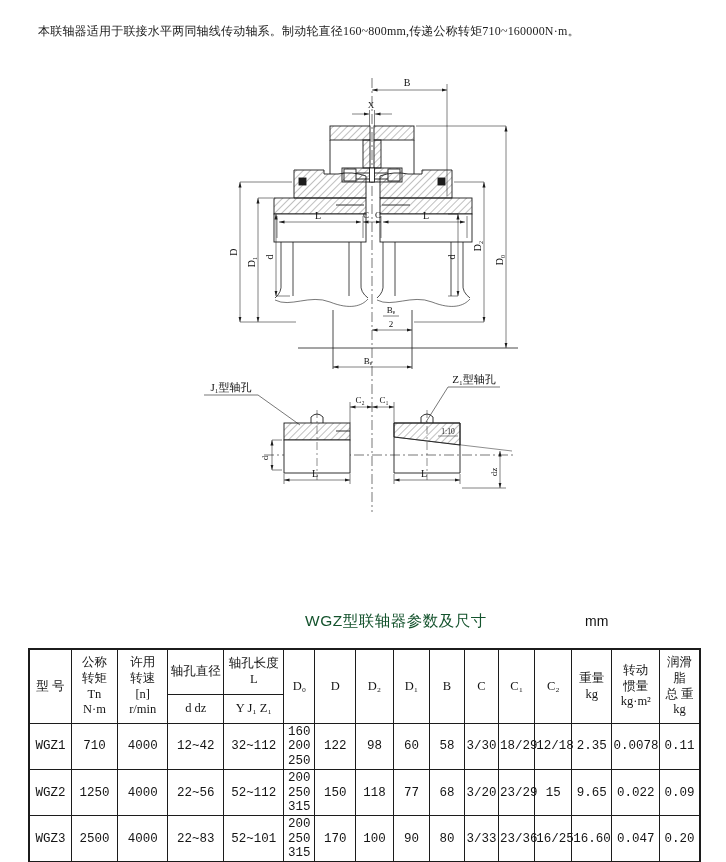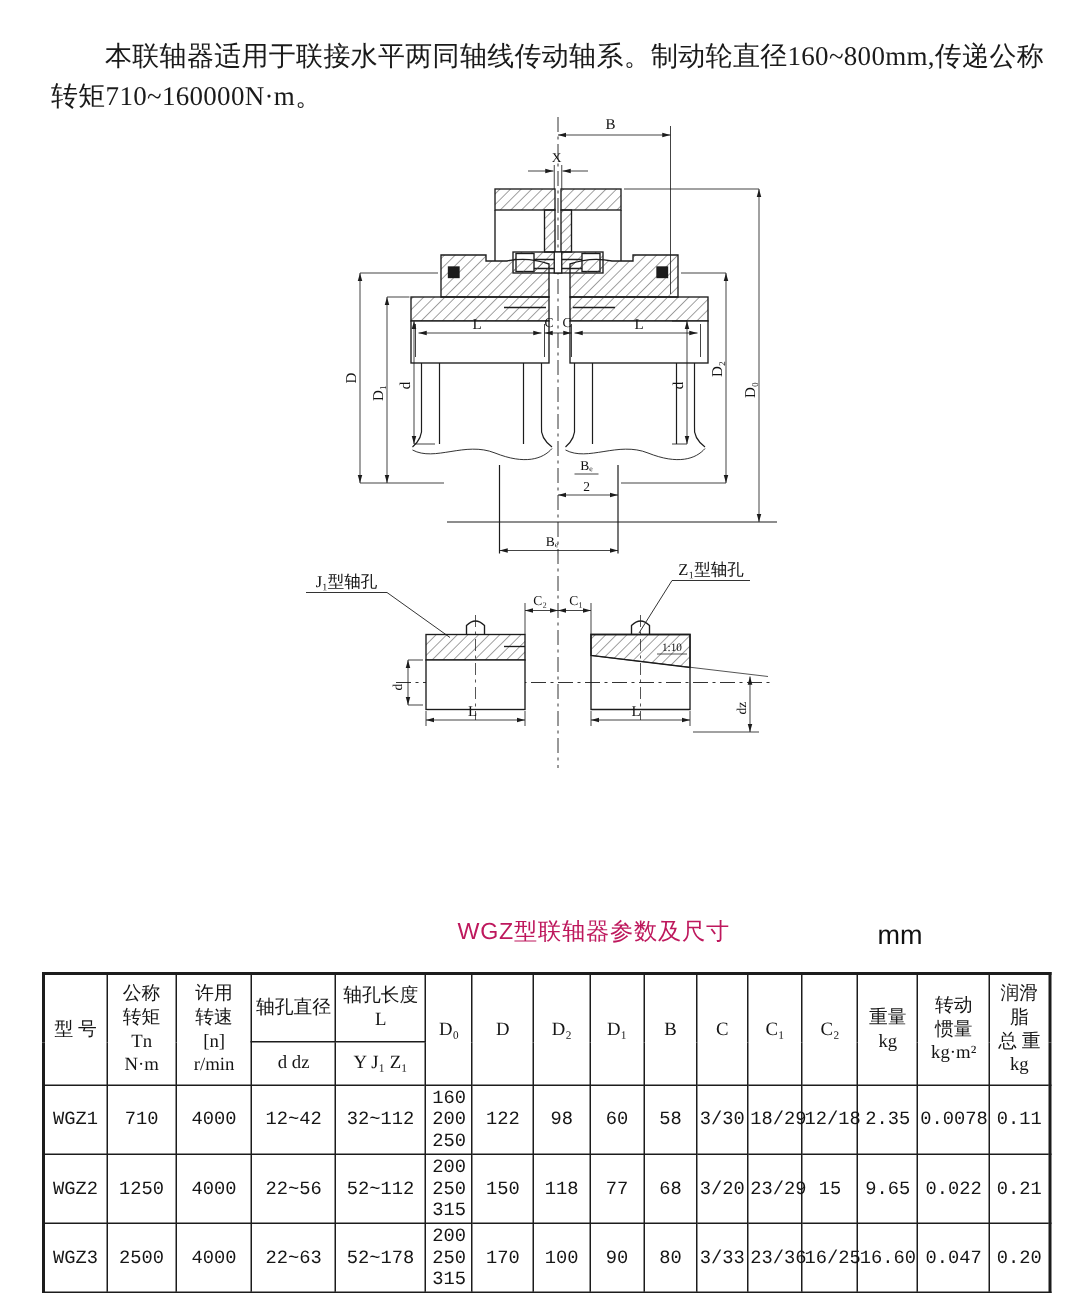"本联轴器适用于联接水平两同轴线传动轴系。制动轮直径160~800mm,传递公称转" .intro { font-size: 18px -> 12px; left: 34px -> 14px }
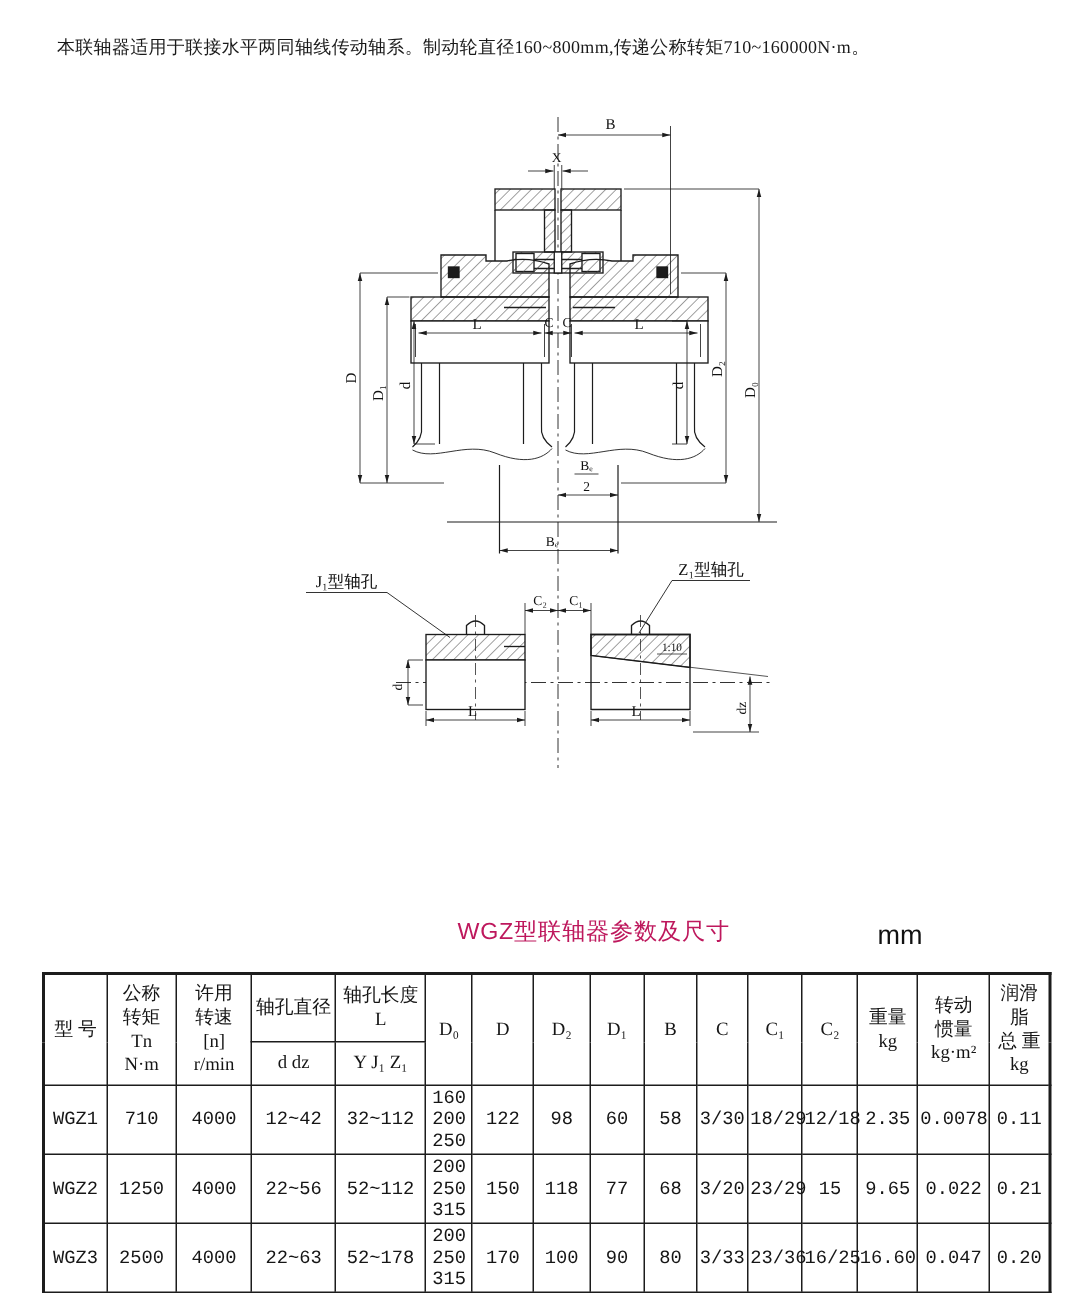"WGZ型联轴器参数及尺寸" .tbl-title .title-text { color: #be185d -> #14532d }
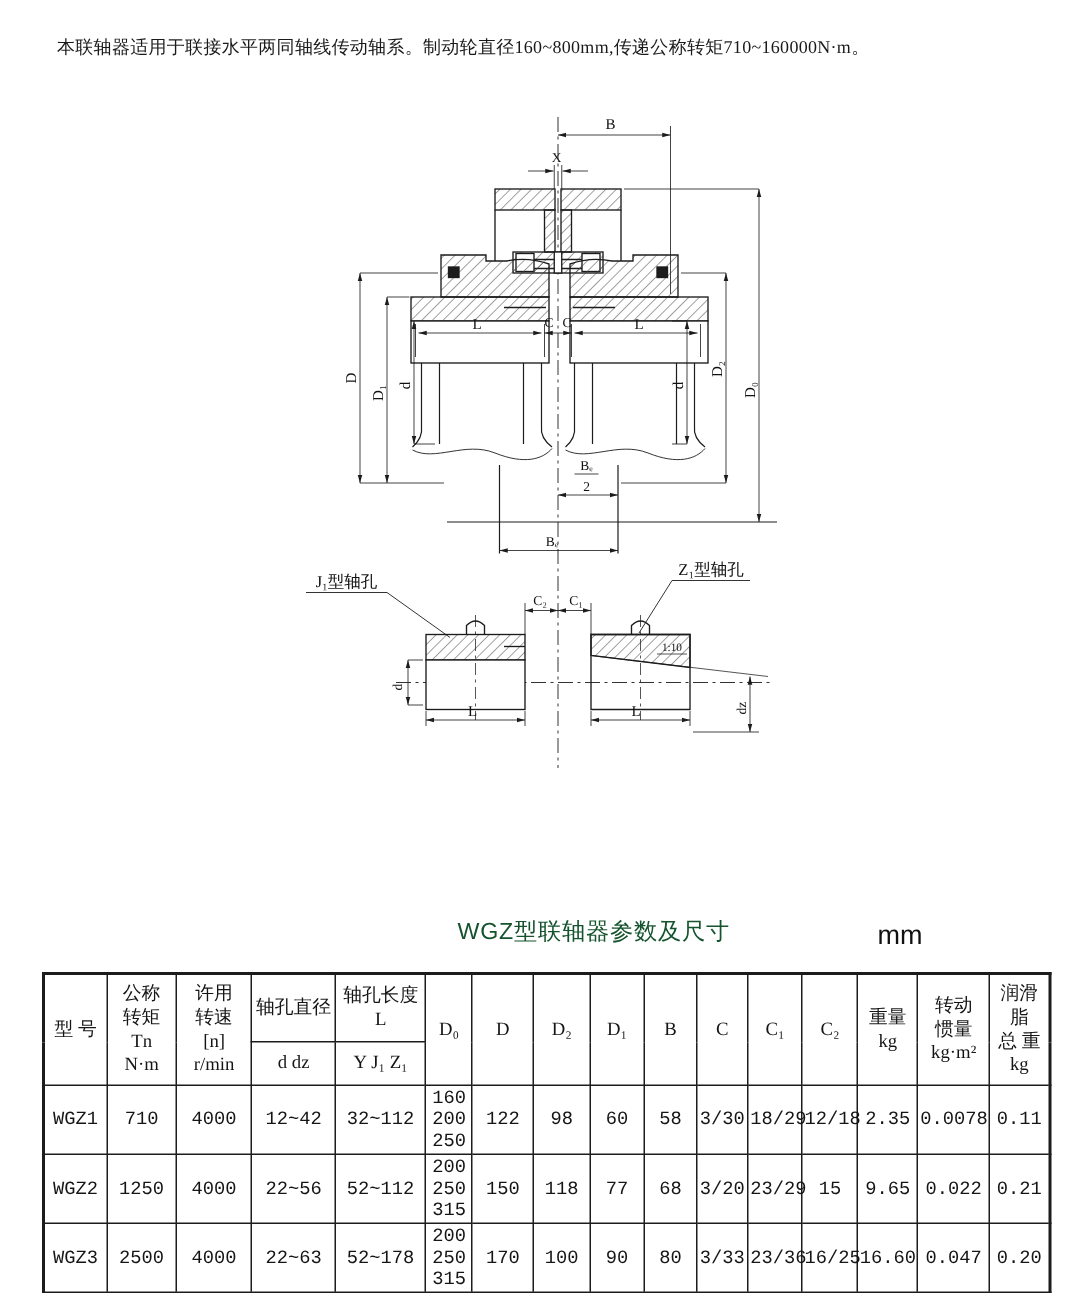"mm" .tbl-title .unit-text { font-size: 18px -> 14px }
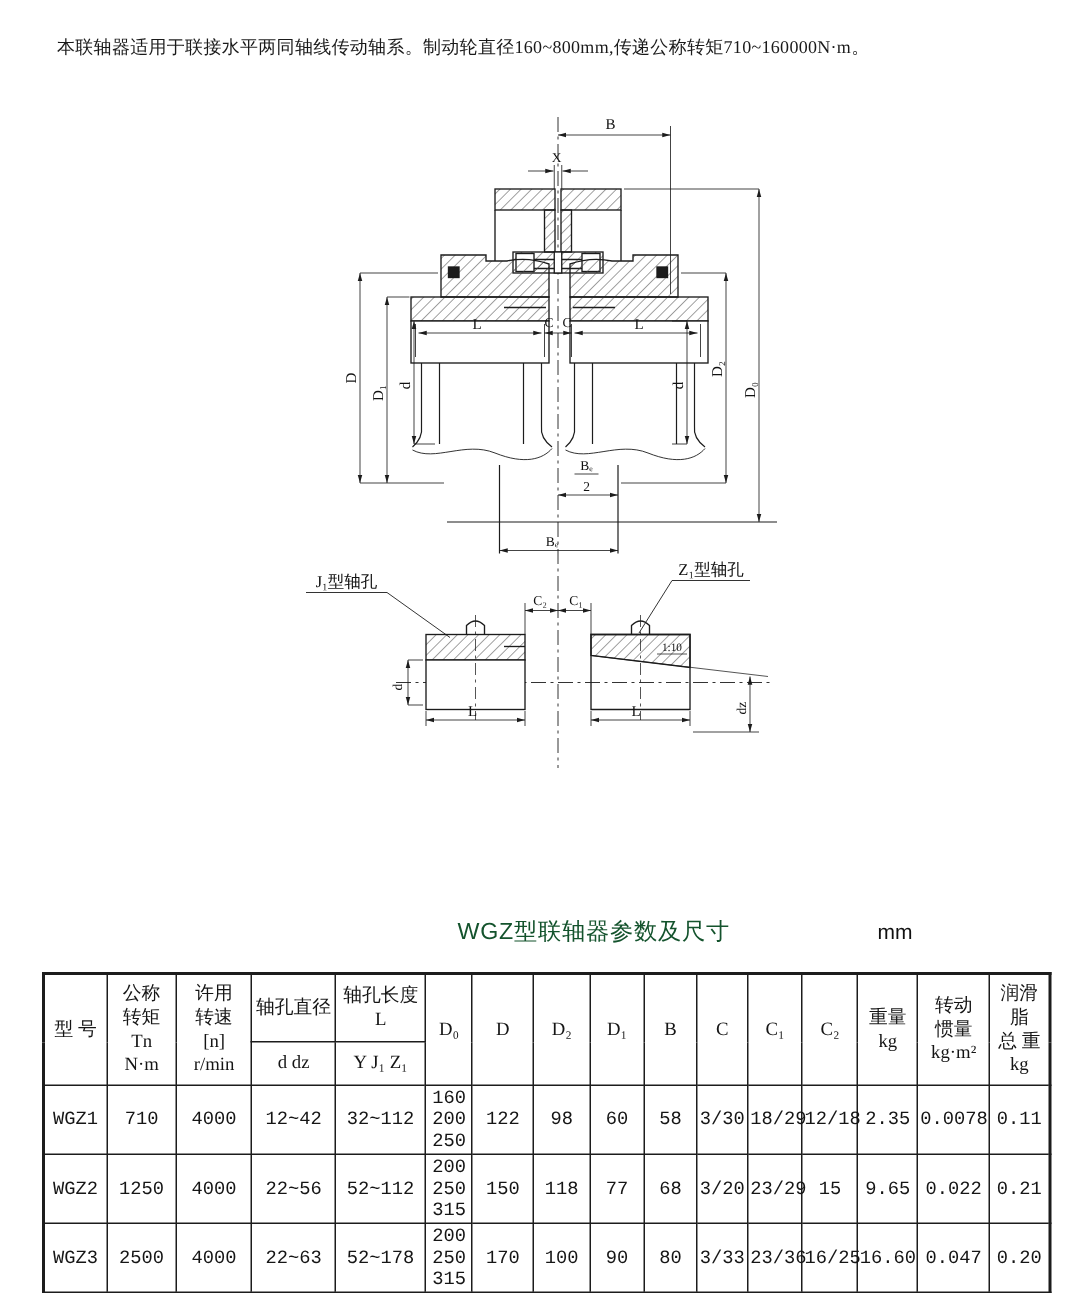"0.21" td { text: 0.21 -> 0.09 }
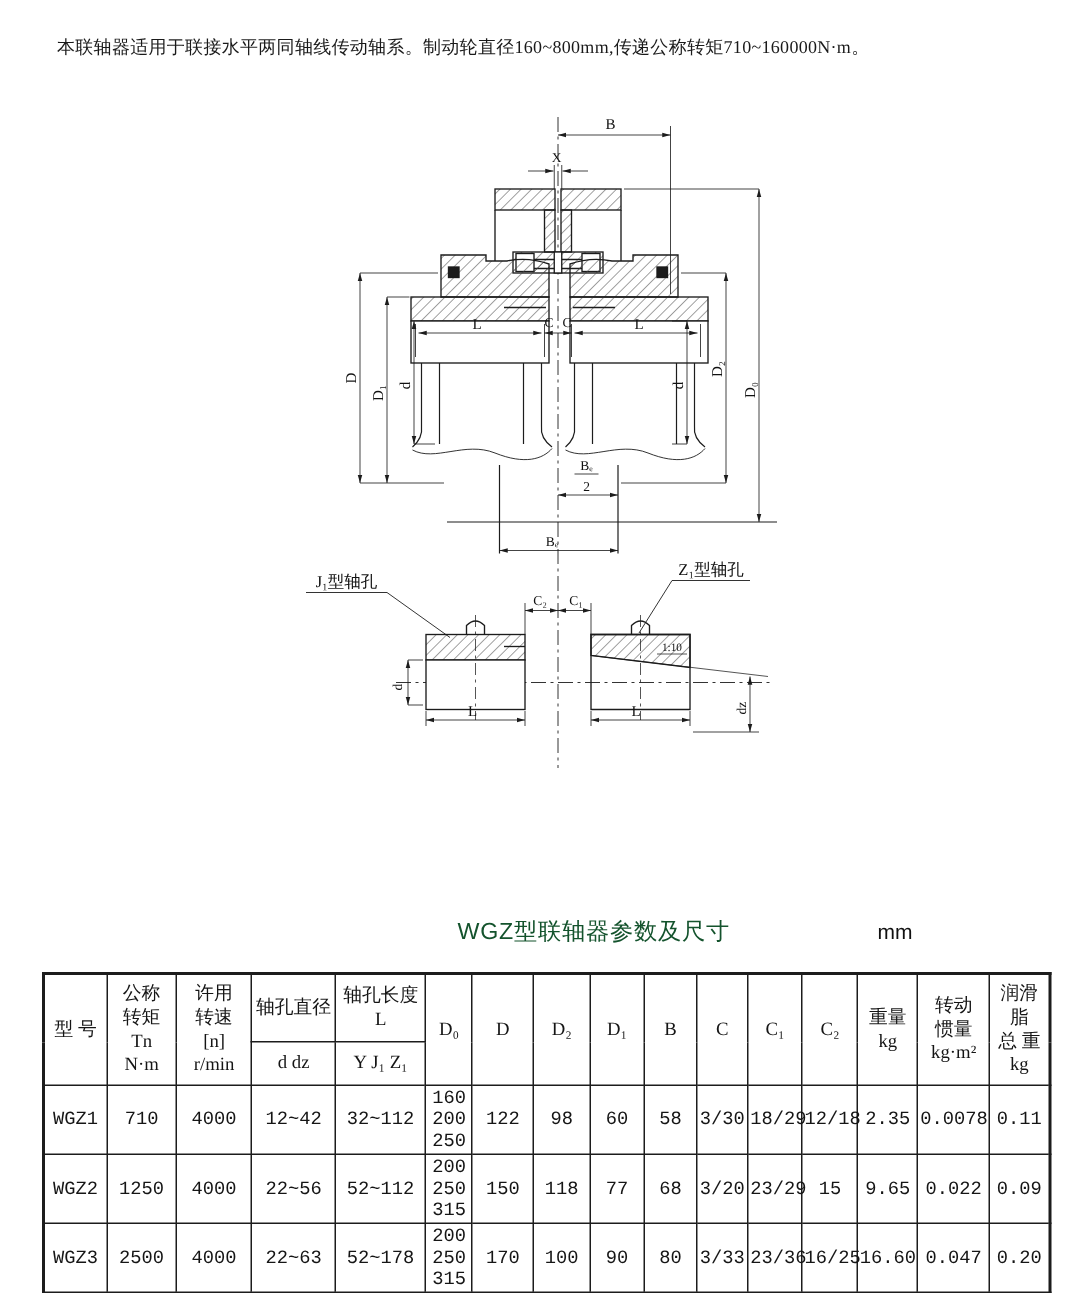"22~63" td { text: 63 -> 83 }
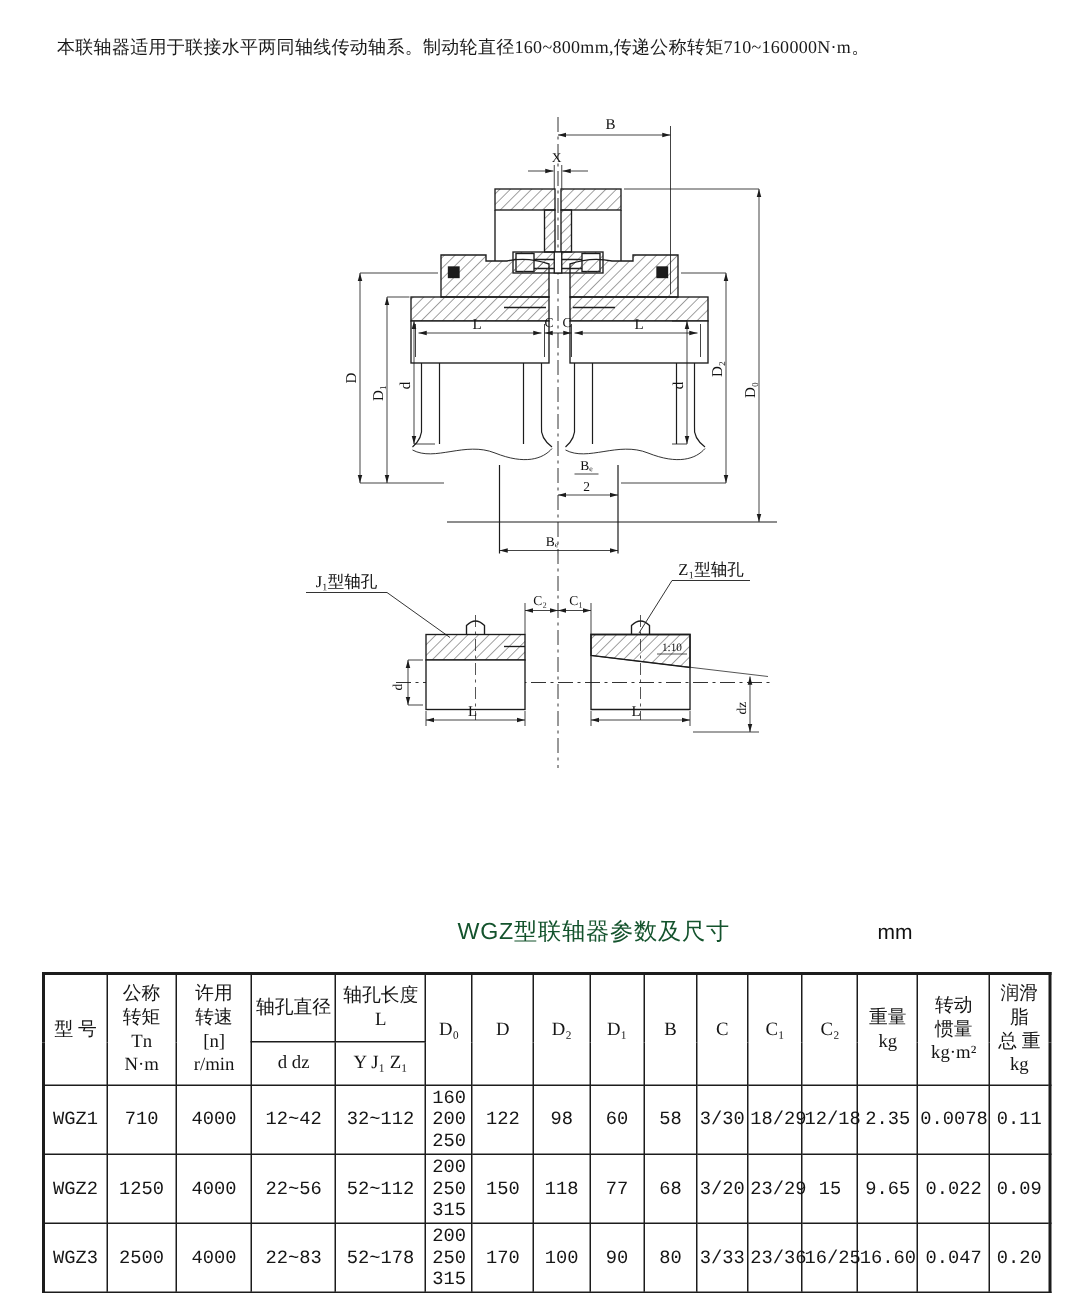"52~178" td { text: 178 -> 101 }
